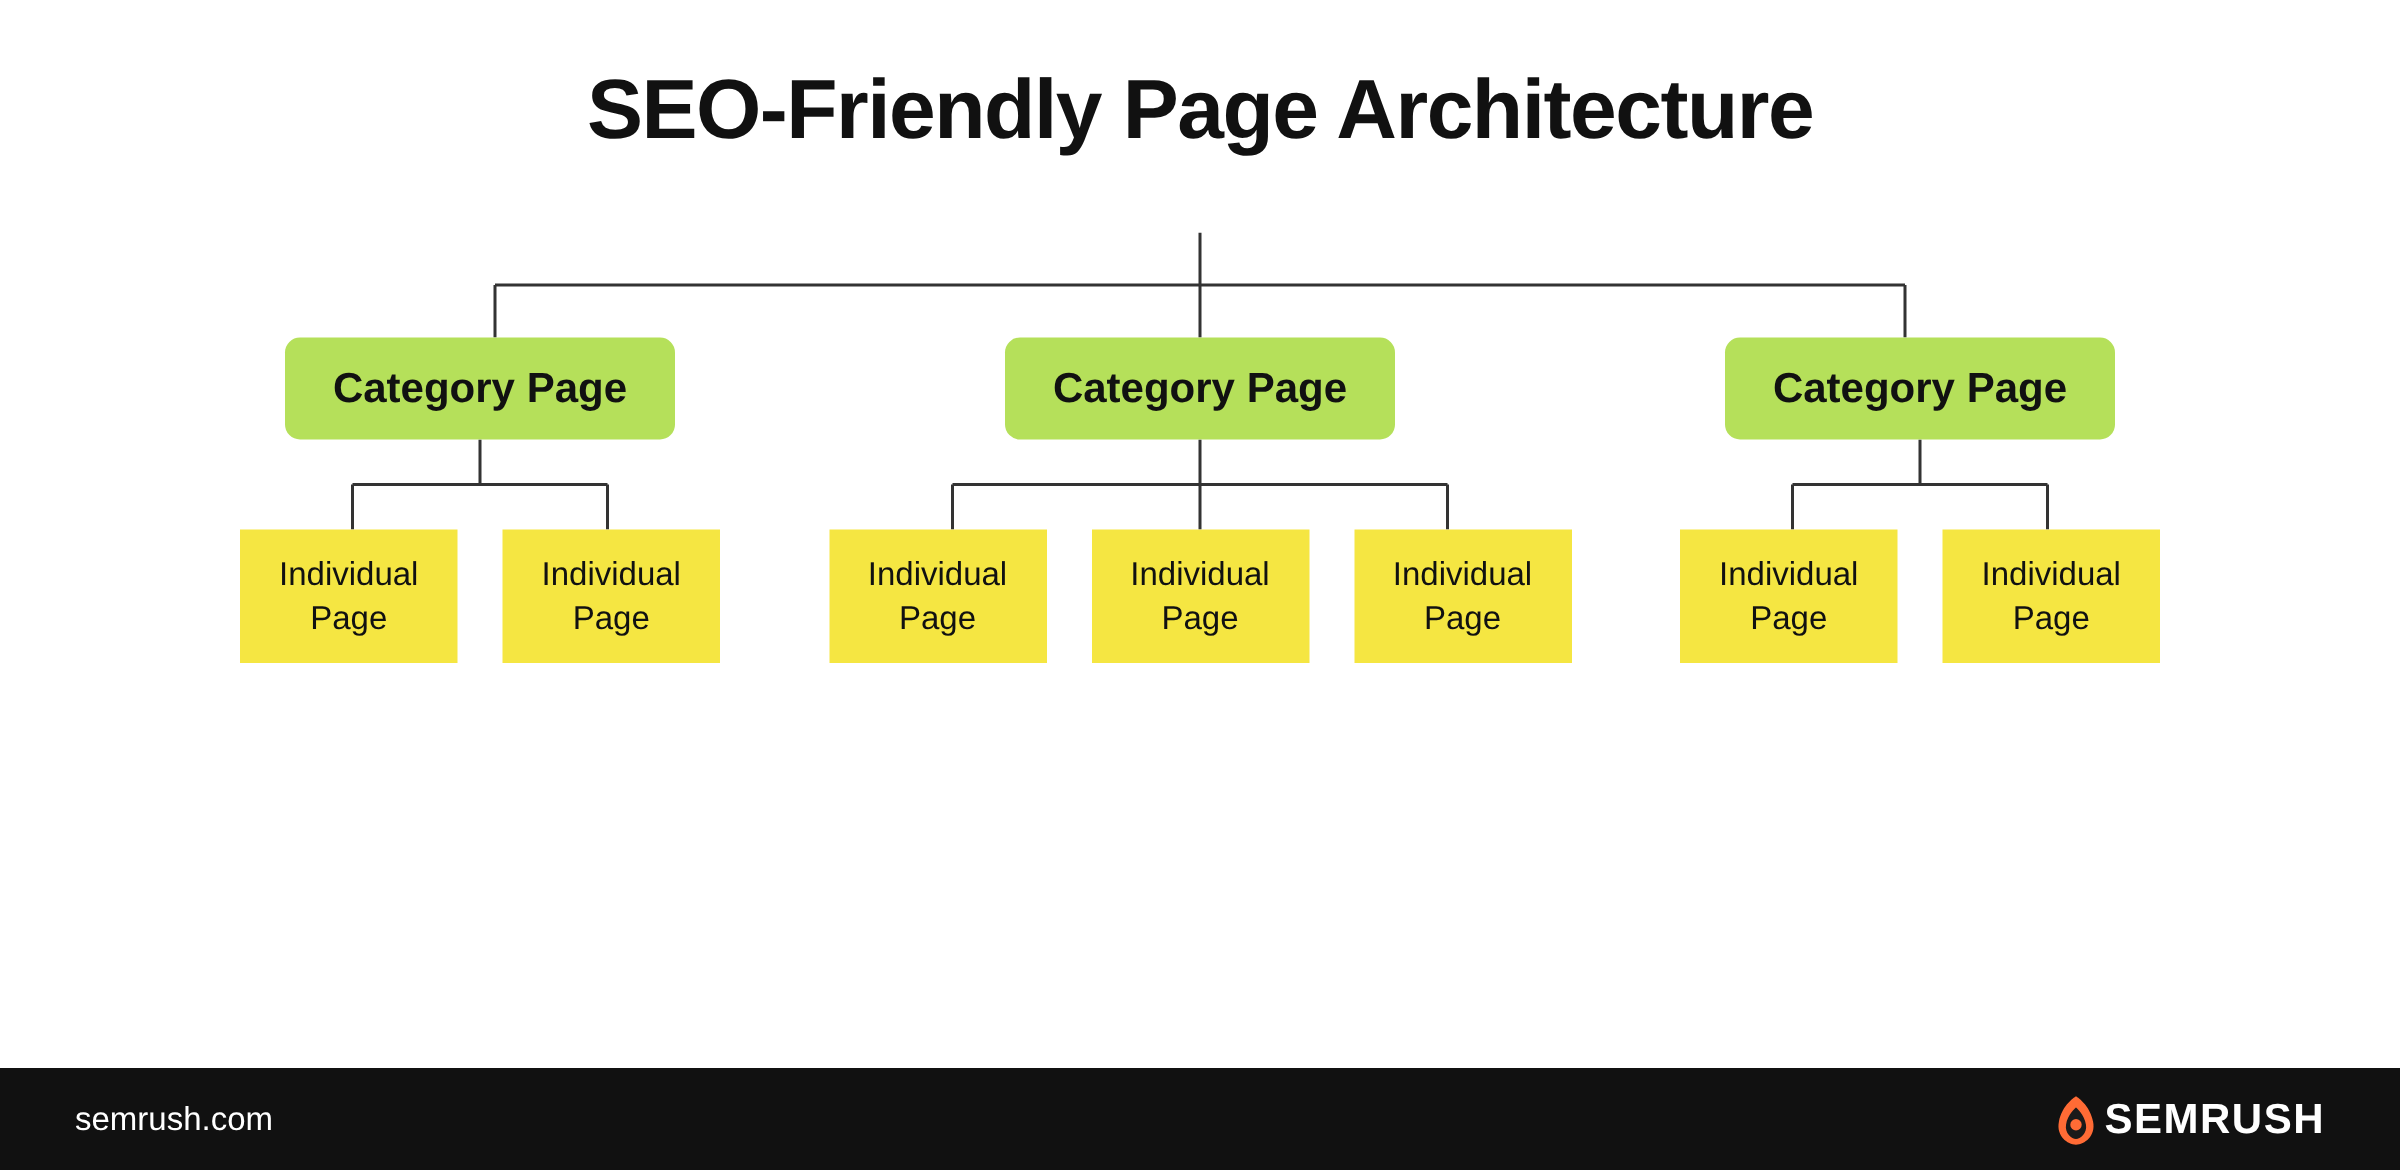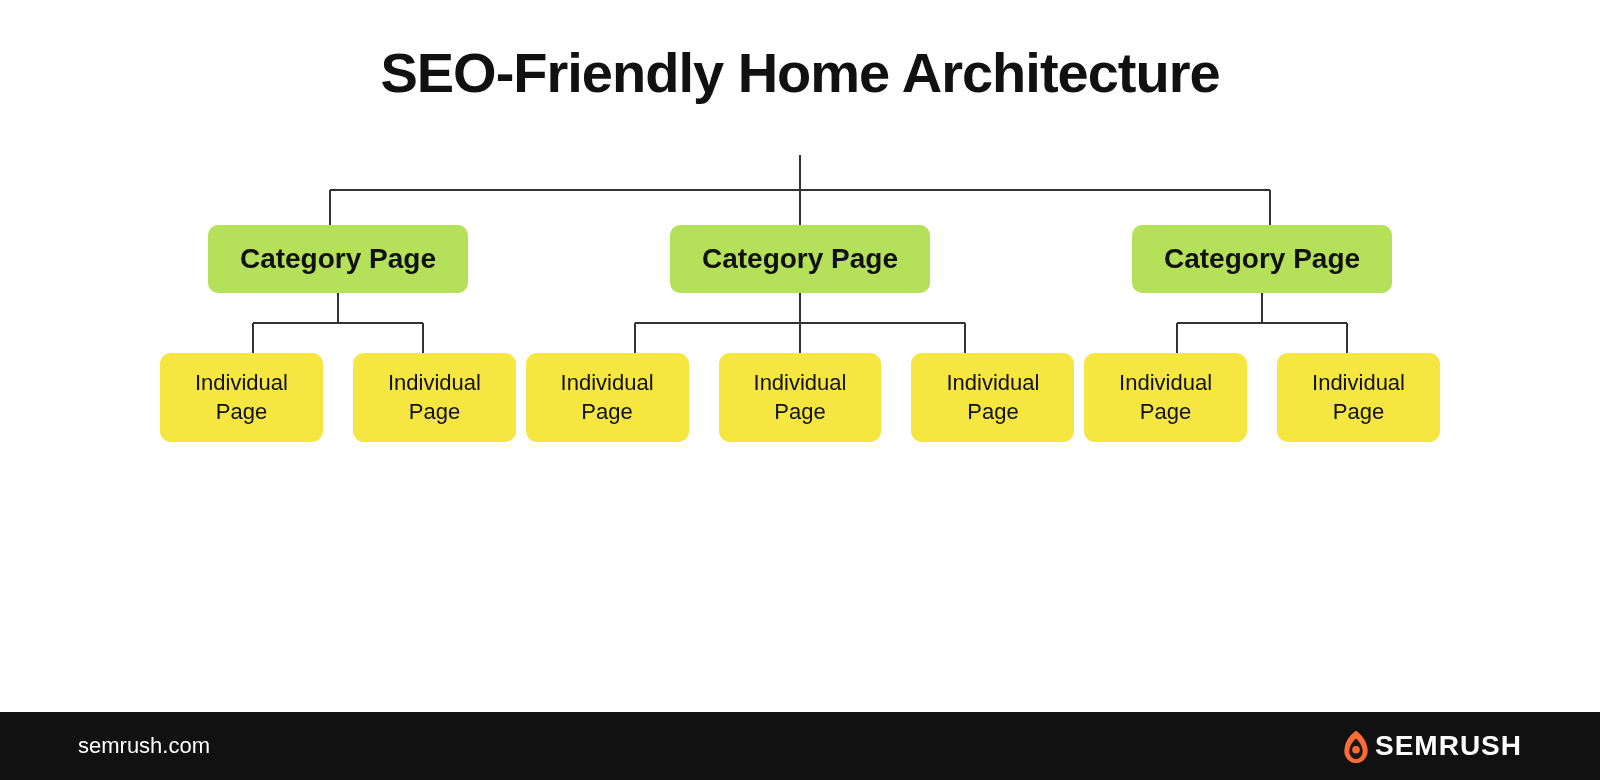"SEO-Friendly Home Architecture" h1 { text: Home -> Page }
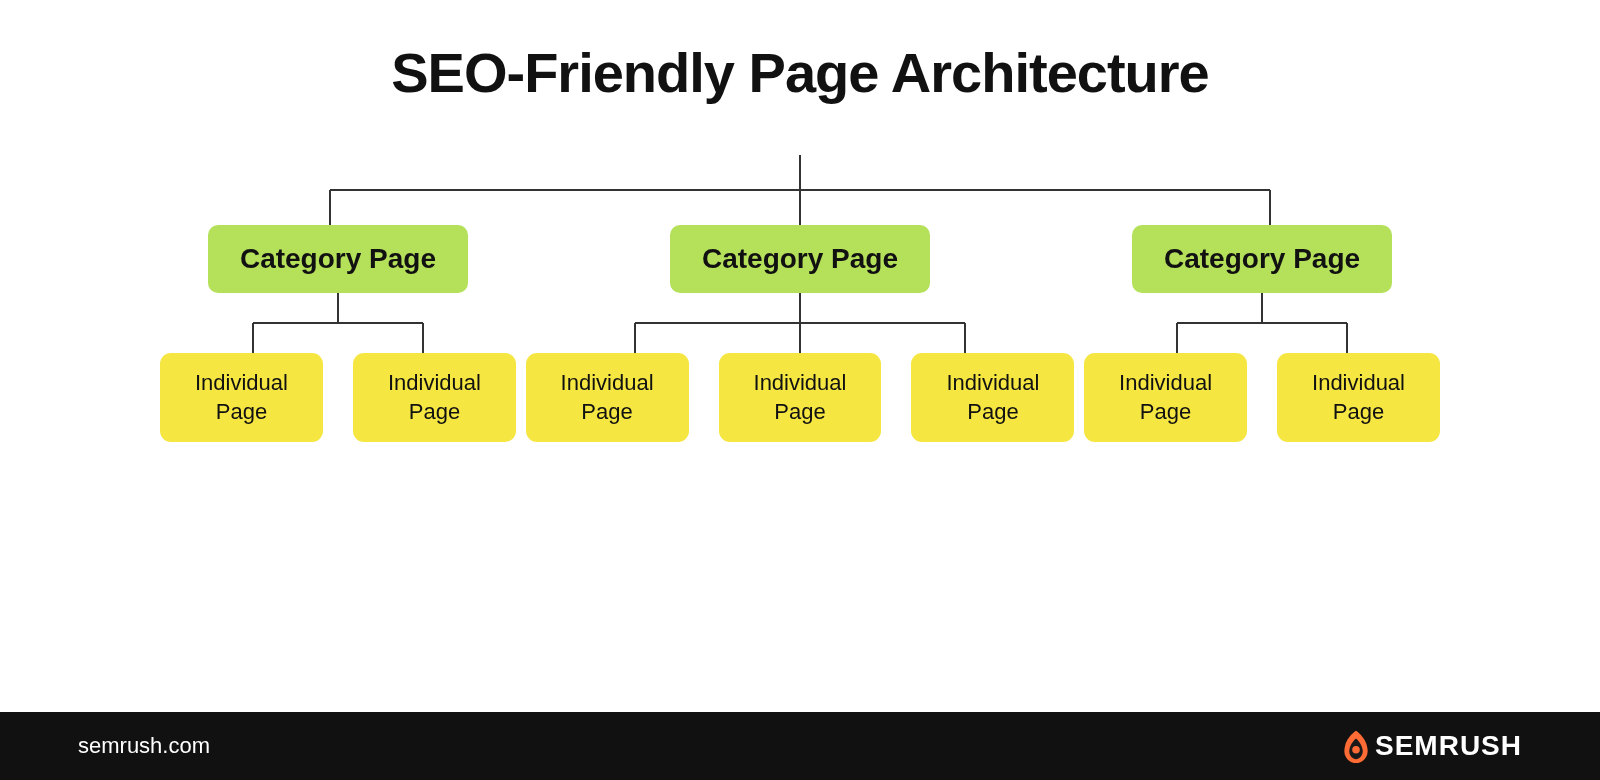"Individual" .individual-node { border-radius: 11px -> 0; padding: 16px 35px -> 16px 8px }
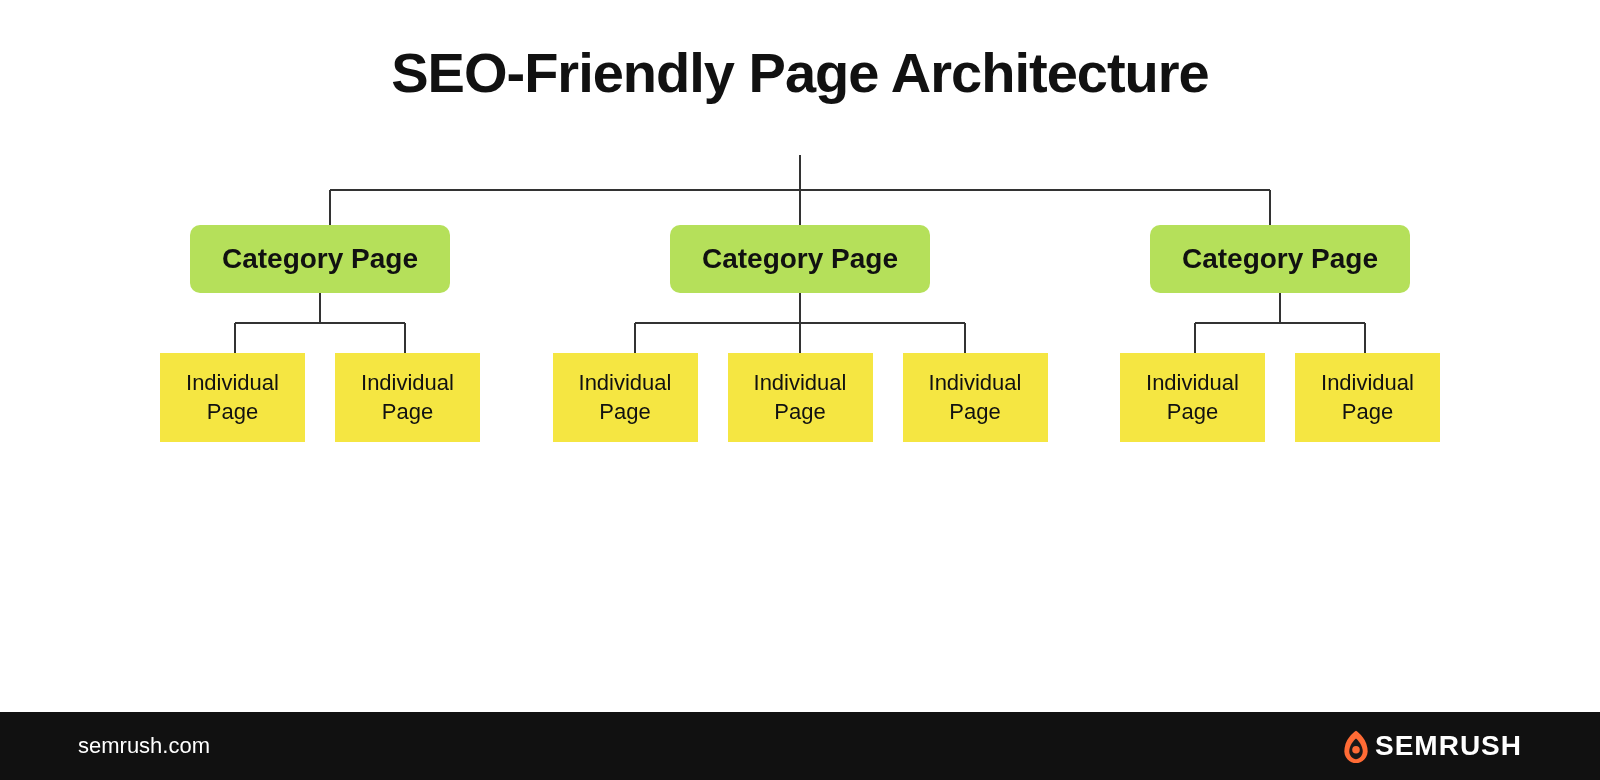"semrush.com" #footer { padding: 0 78px -> 0 50px }
